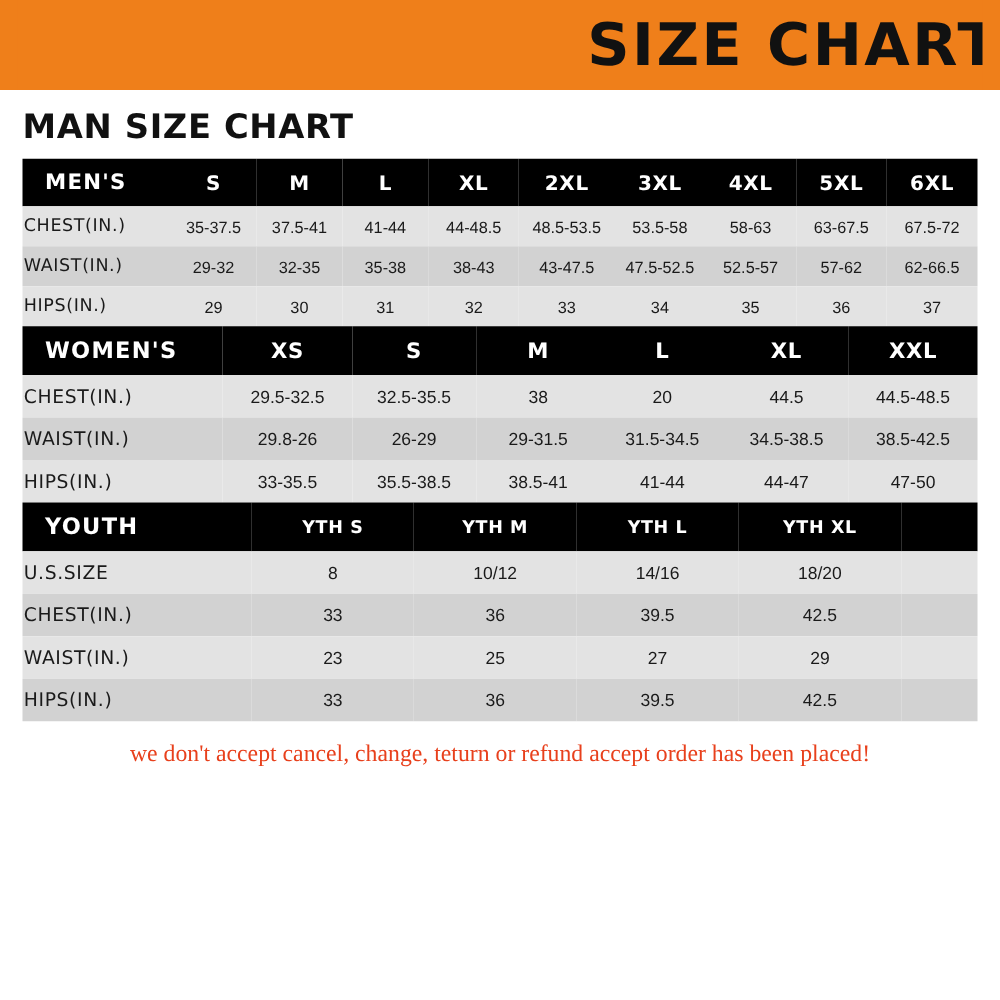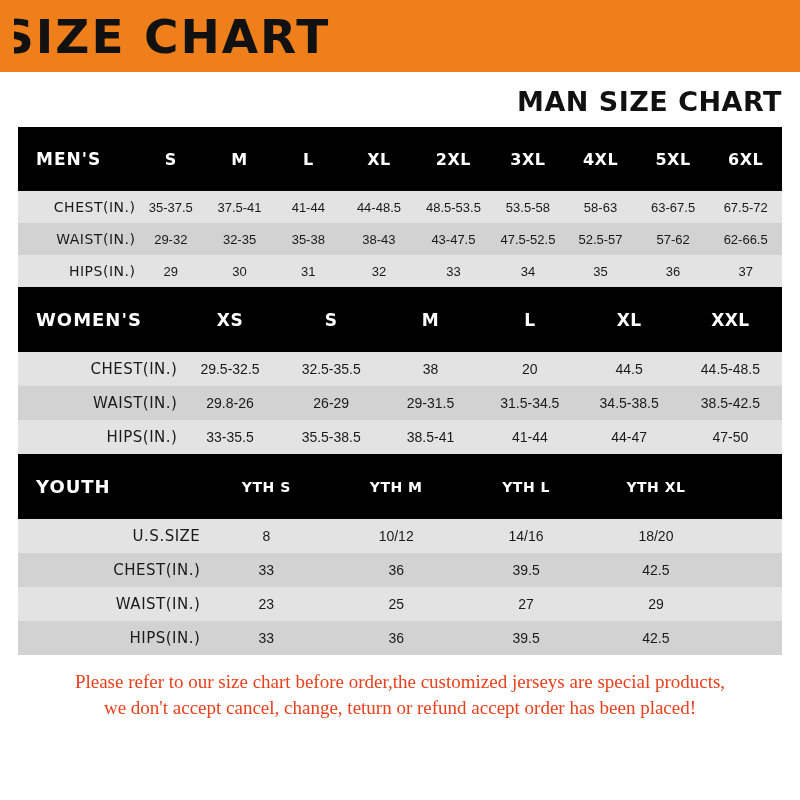"SIZE CHART" .banner { justify-content: flex-start -> flex-end }
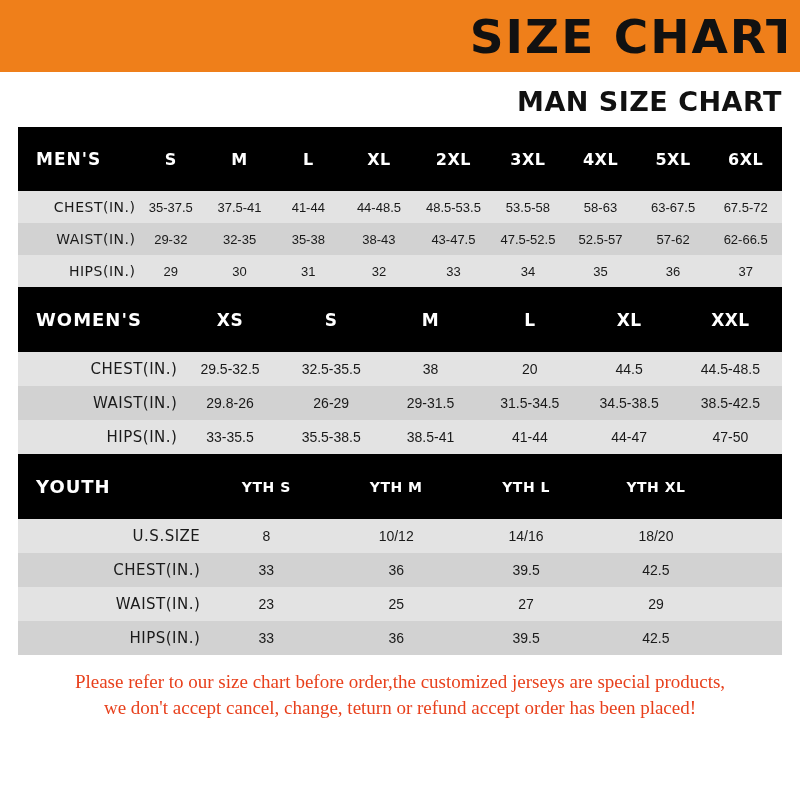"MAN SIZE CHART" .section-title { text-align: right -> left }
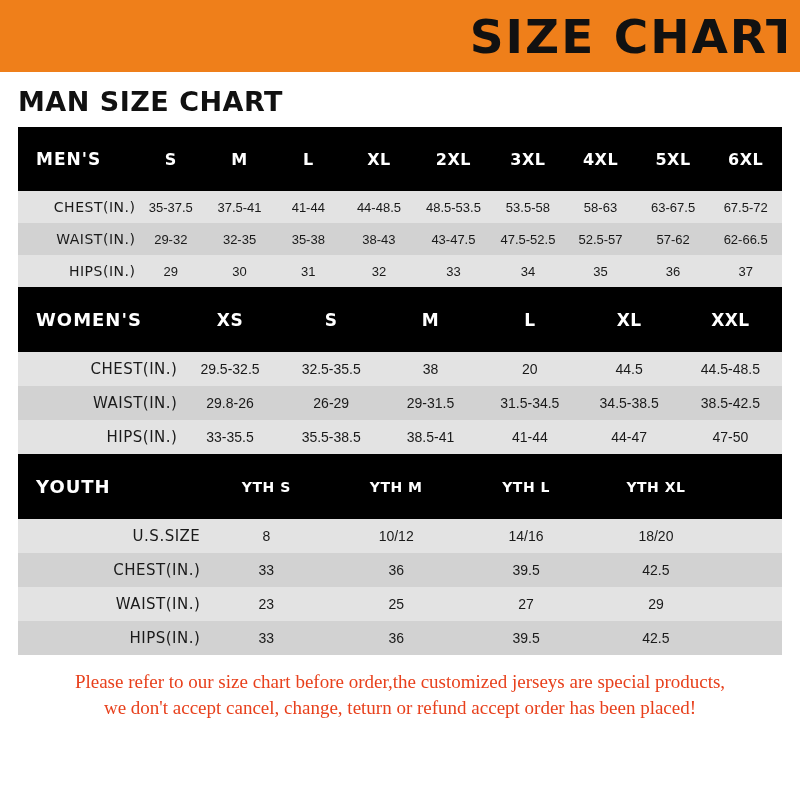"MEN'S" table.size-table thead th { padding: 22px 2px -> 9px 2px }
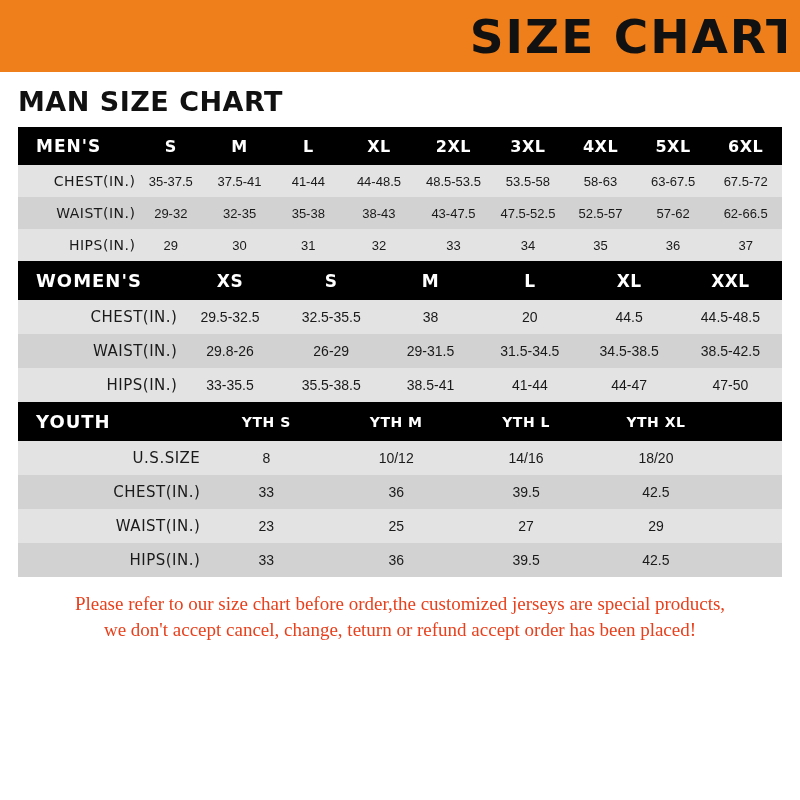"CHEST(IN.)" table.size-table tbody td.rowlabel { text-align: right -> left }
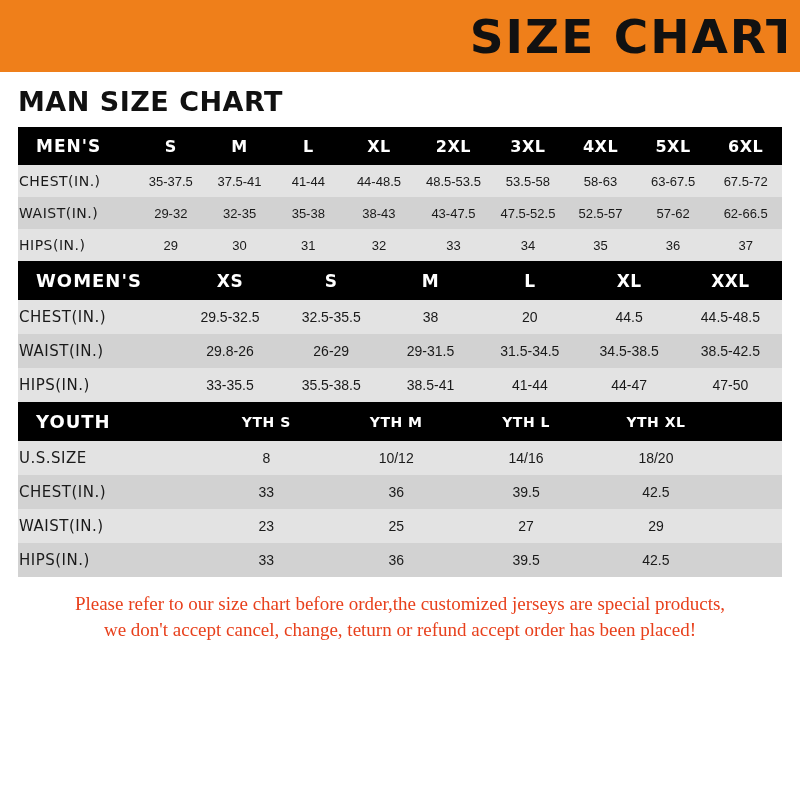"Please refer to our size" span.notice-line { html: <span>Please refer to our size chart before order,the customized jerseys are special products,</span> -> none }
